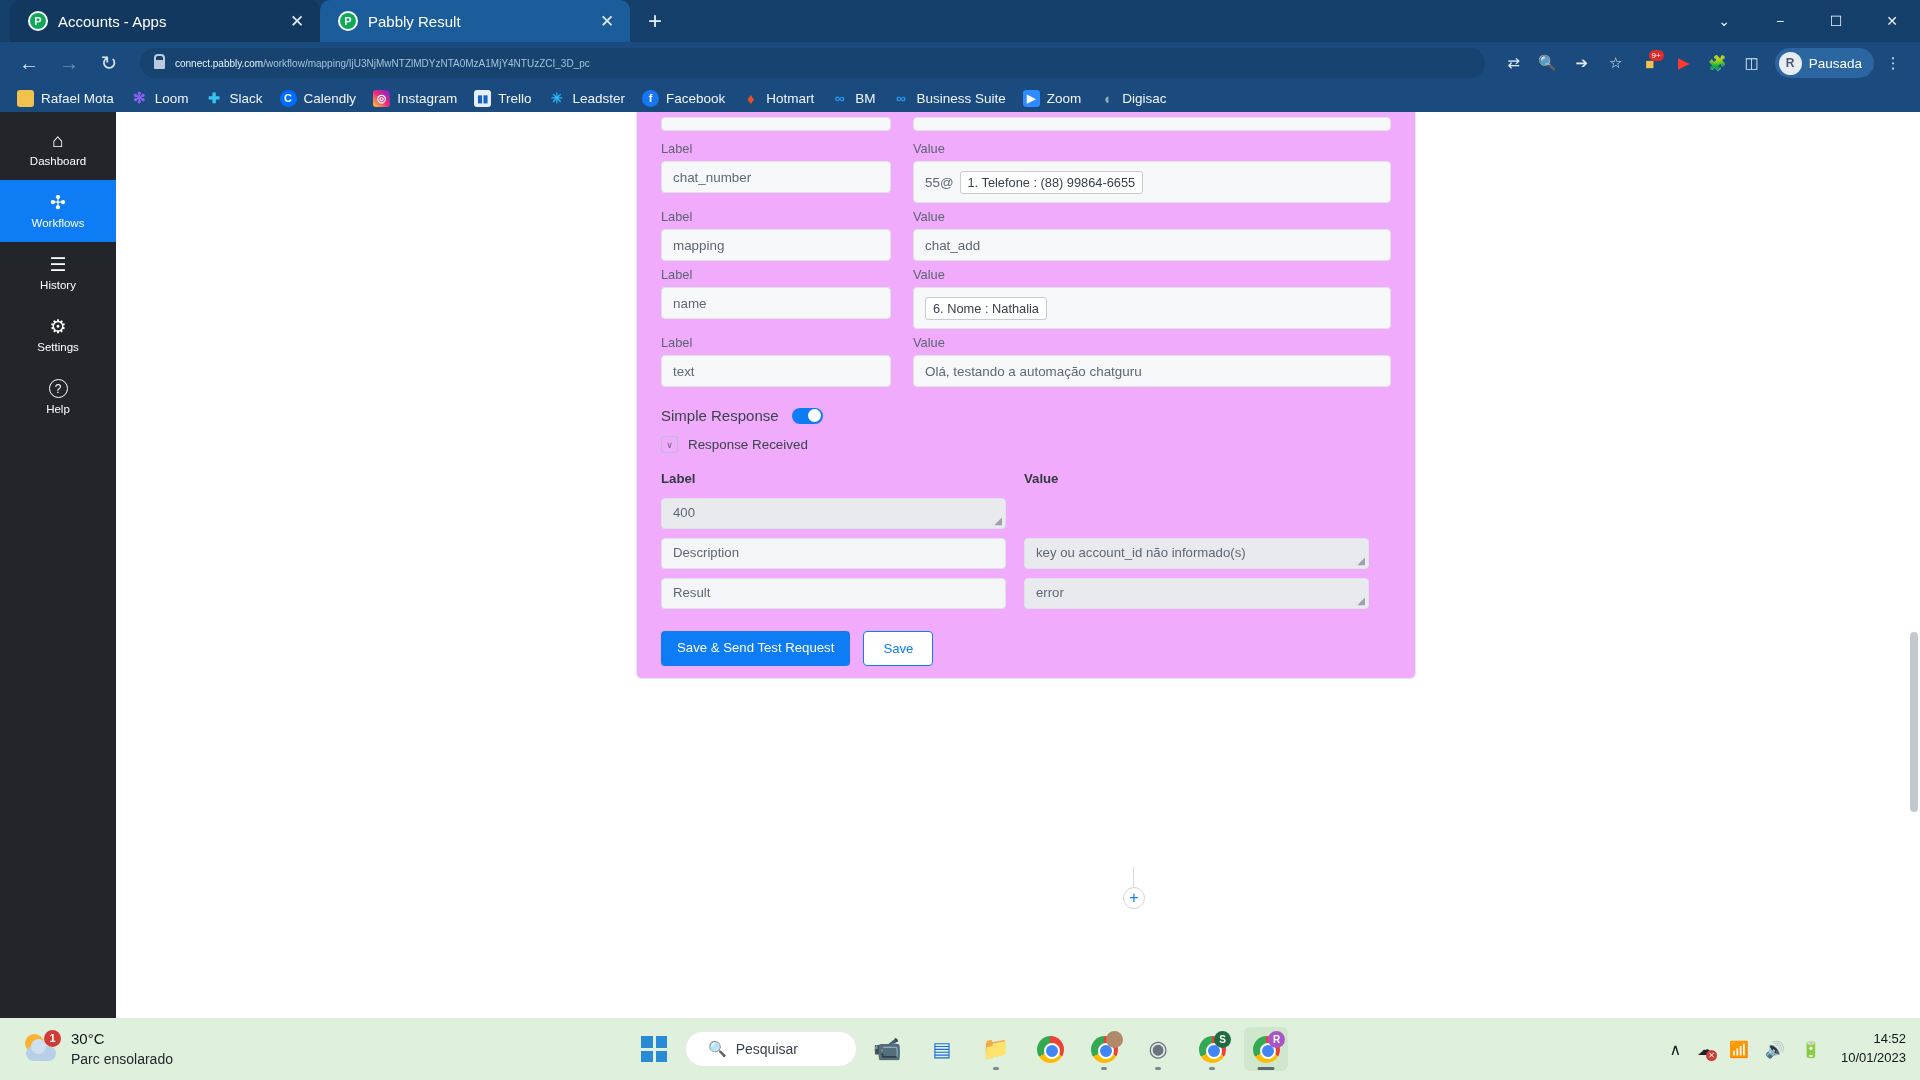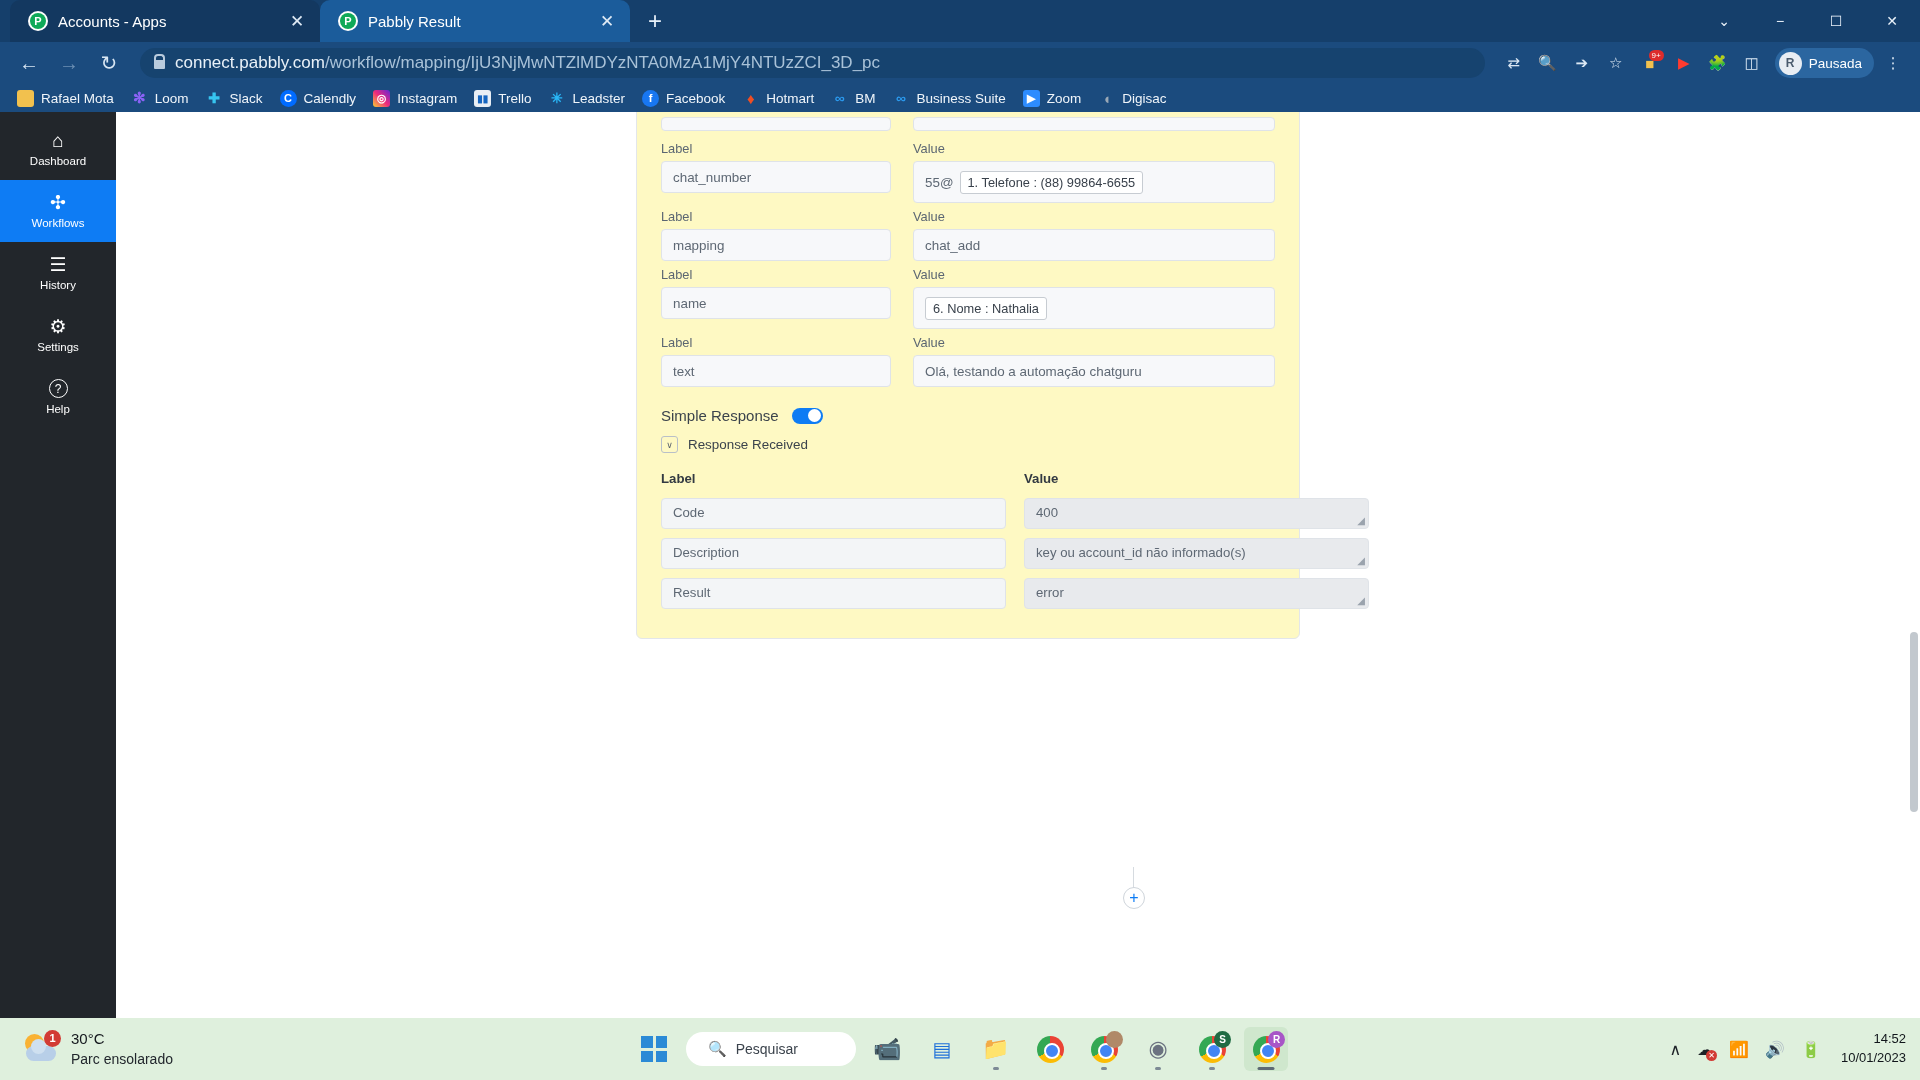"connect.pabbly.com/workflow/mapping/IjU3" .url { font-size: 17px -> 10px }
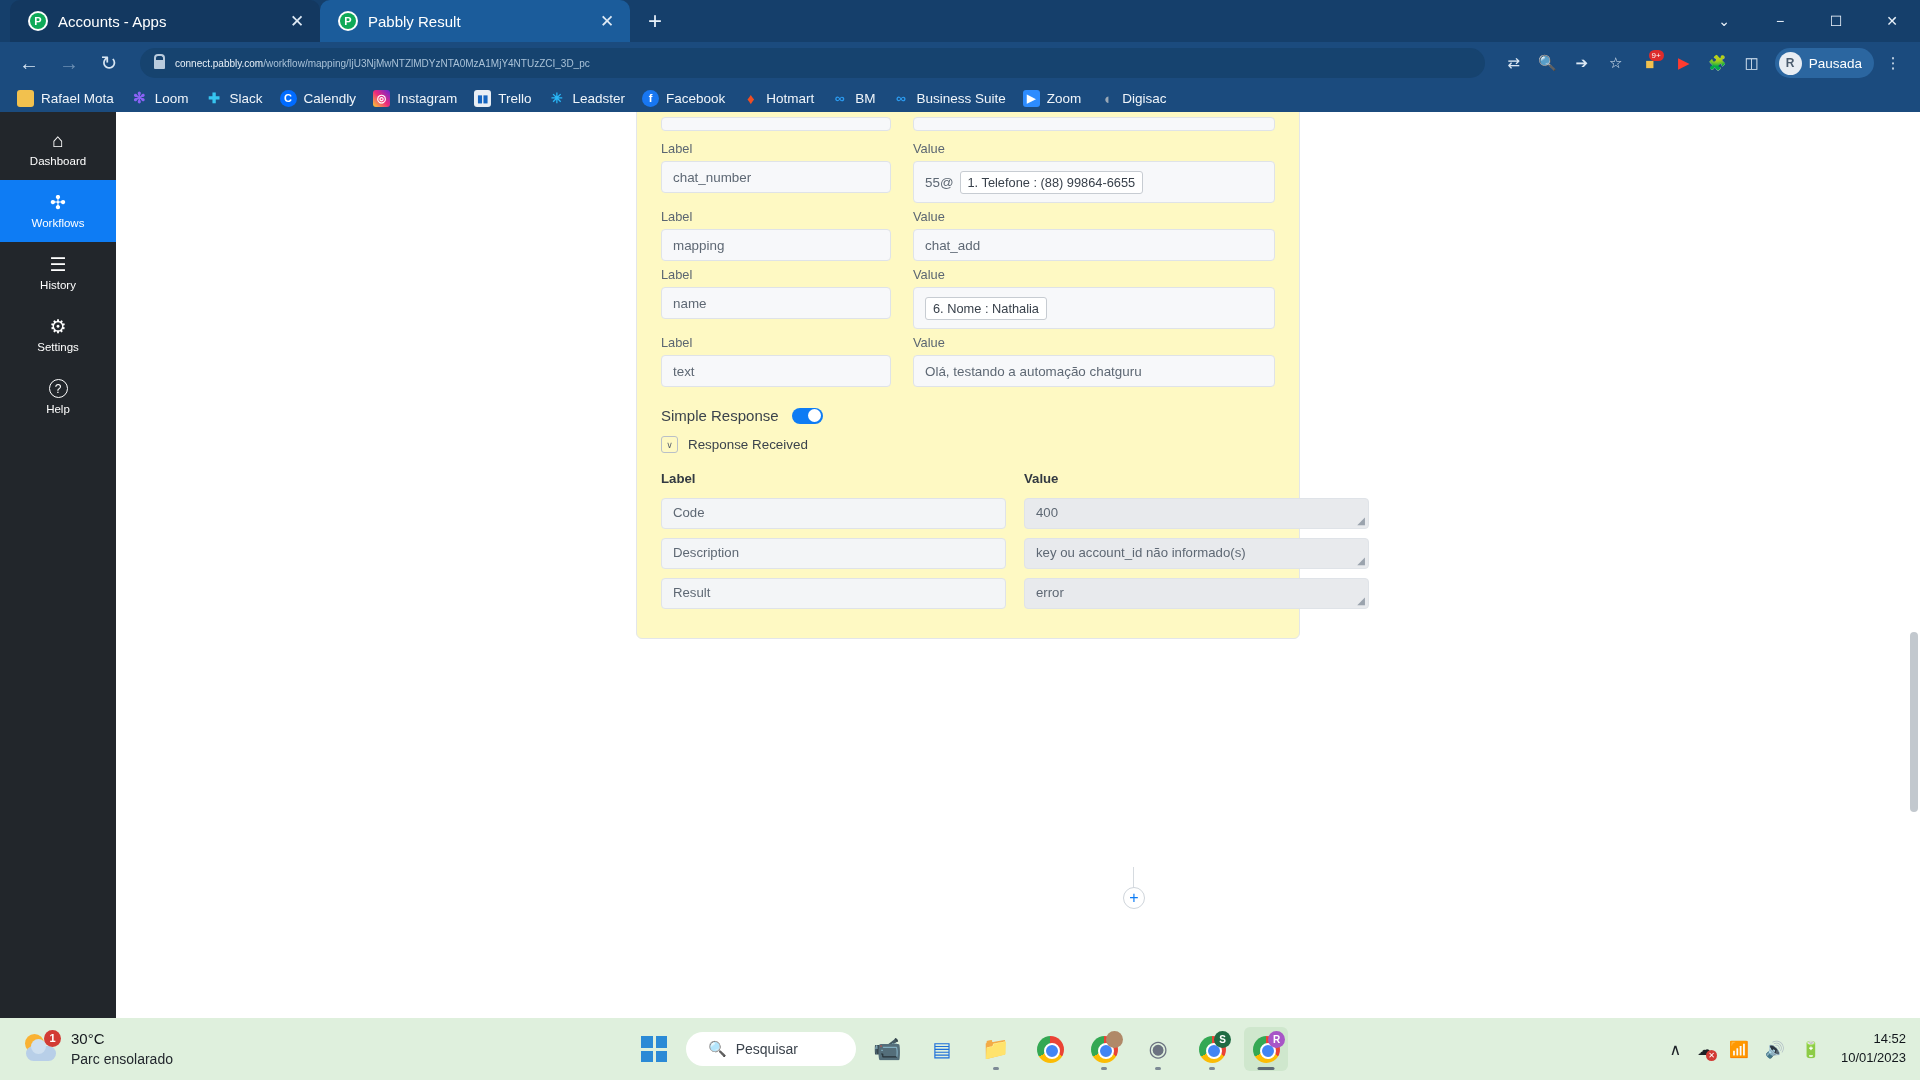"Label" .card { background: #fef9c3 -> #f0abfc; padding: 18px 24px 20px 24px -> 18px 24px 12px 24px; width: 664px -> 780px }
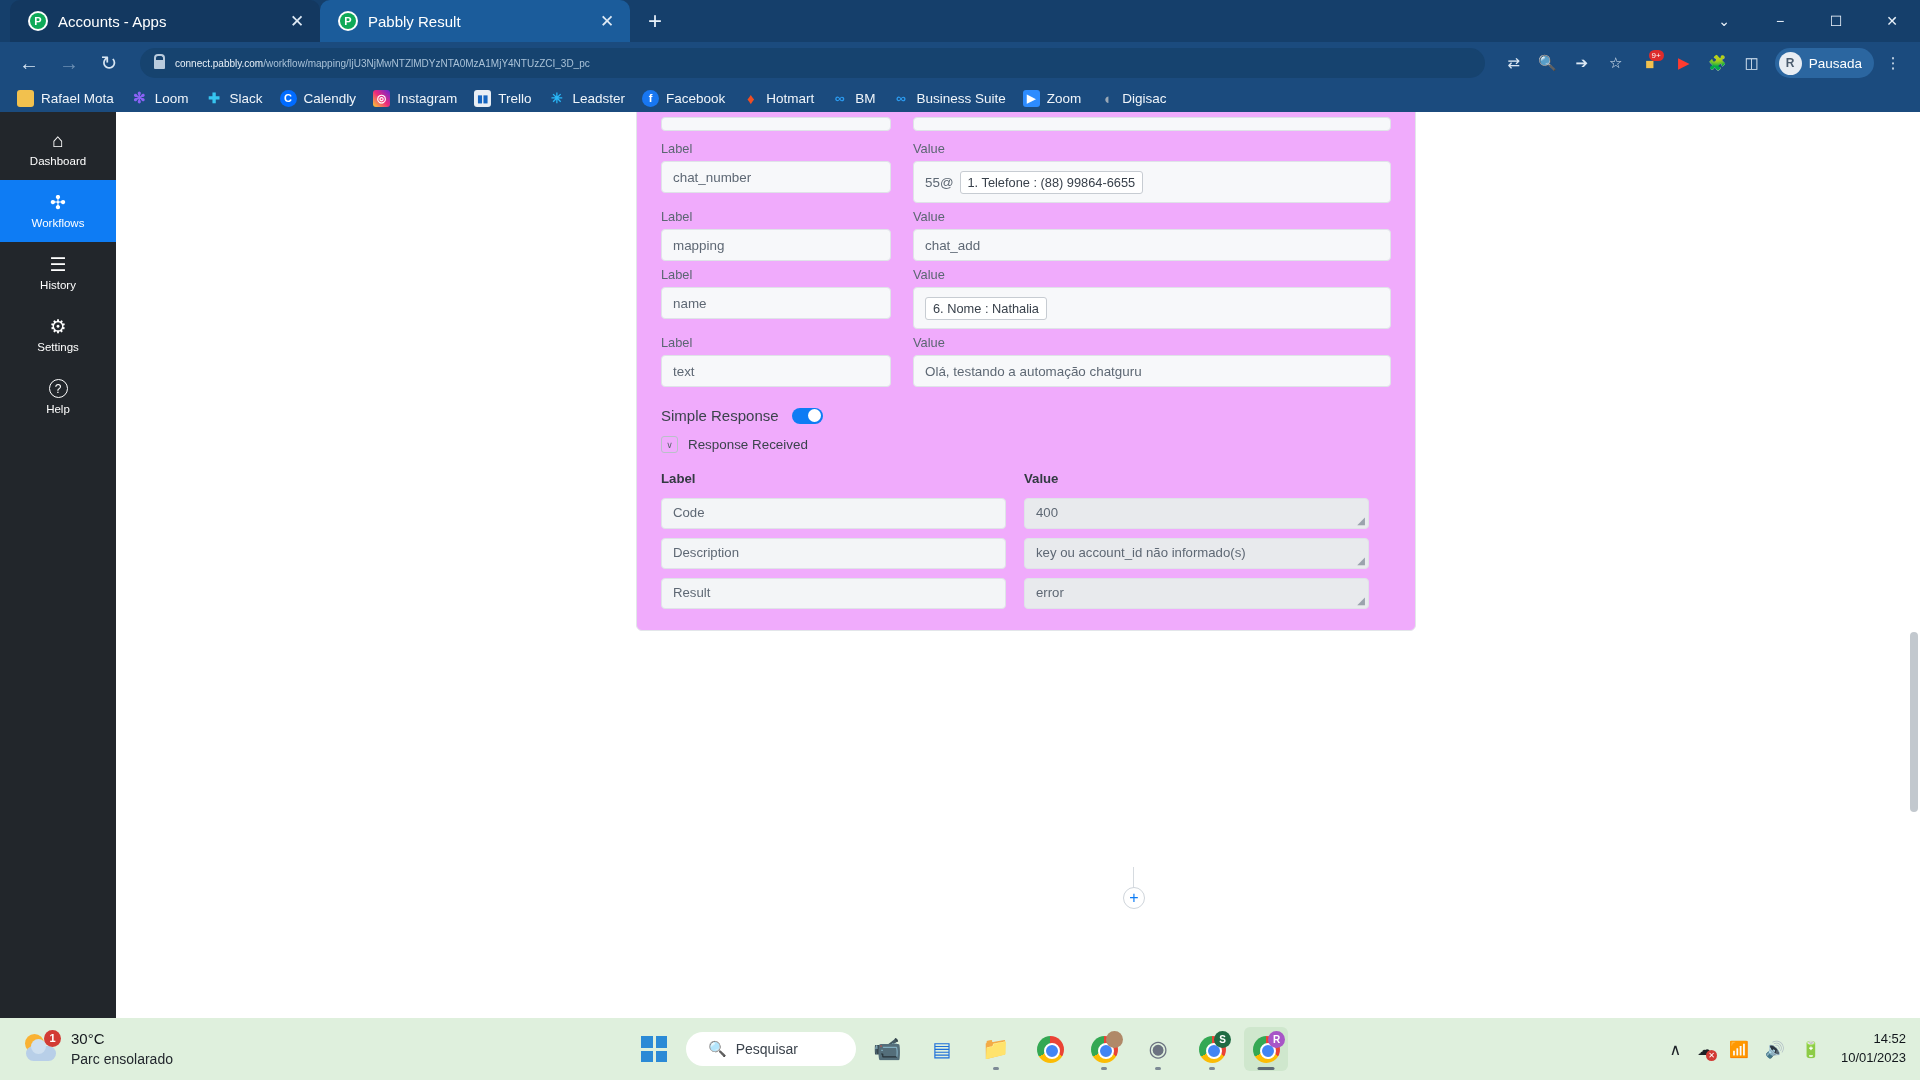"Code" div.rt-l { html: <div> <div>Code</div> </div> -> none }
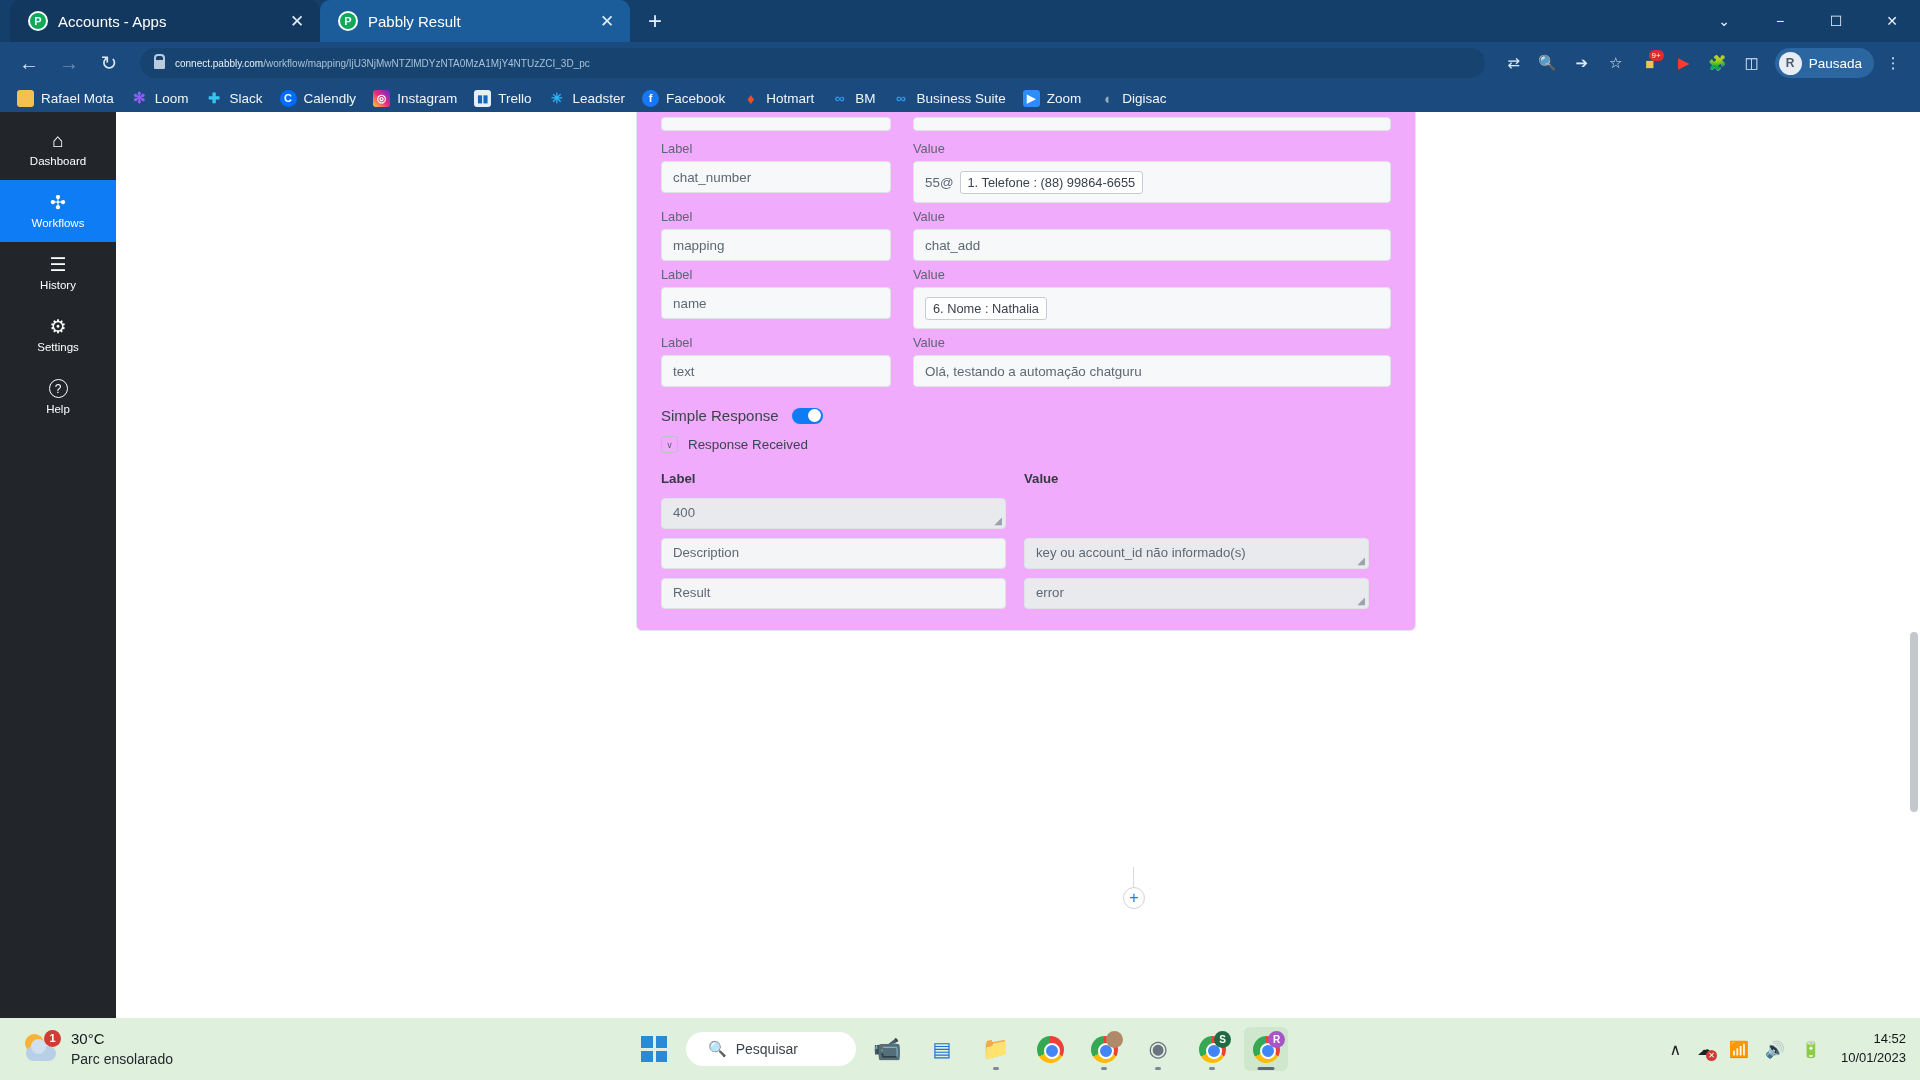"Save & Send Test Request" div.btnrow { html: none -> <div> <div>Save &amp; Send Test Request</div> <div>Save</div> </div> }
